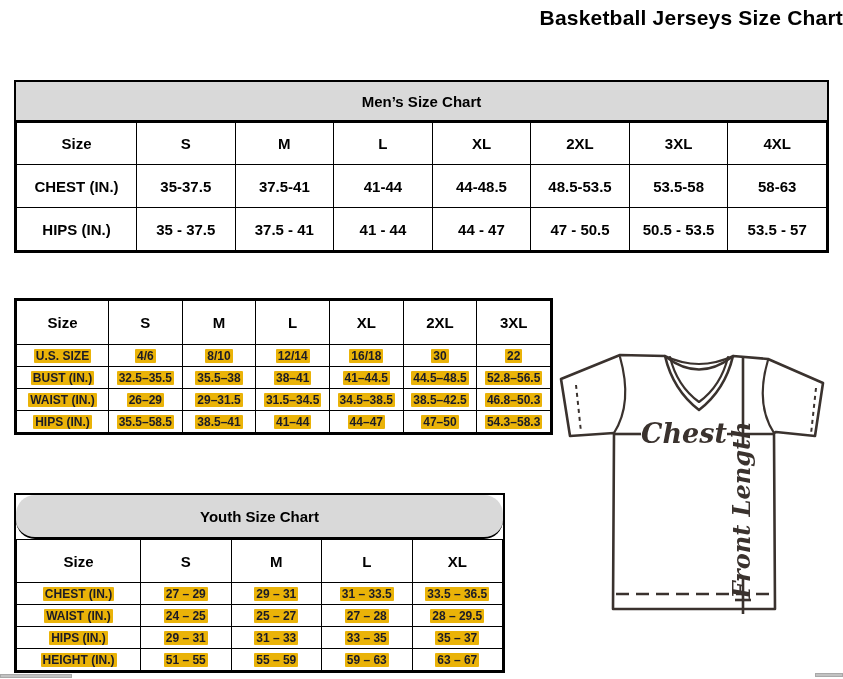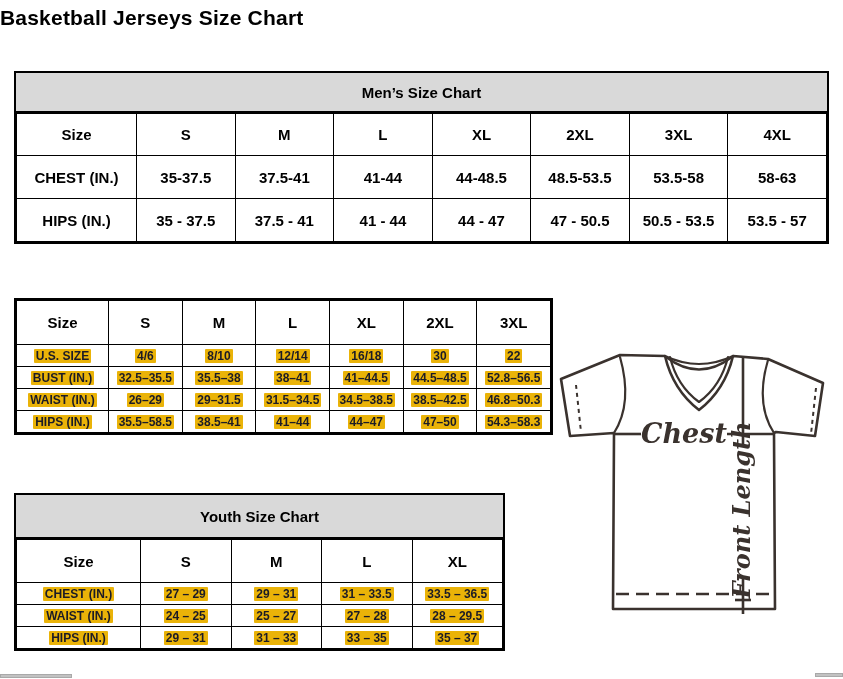"Basketball Jerseys Size Chart" .page-title { text-align: left -> right }
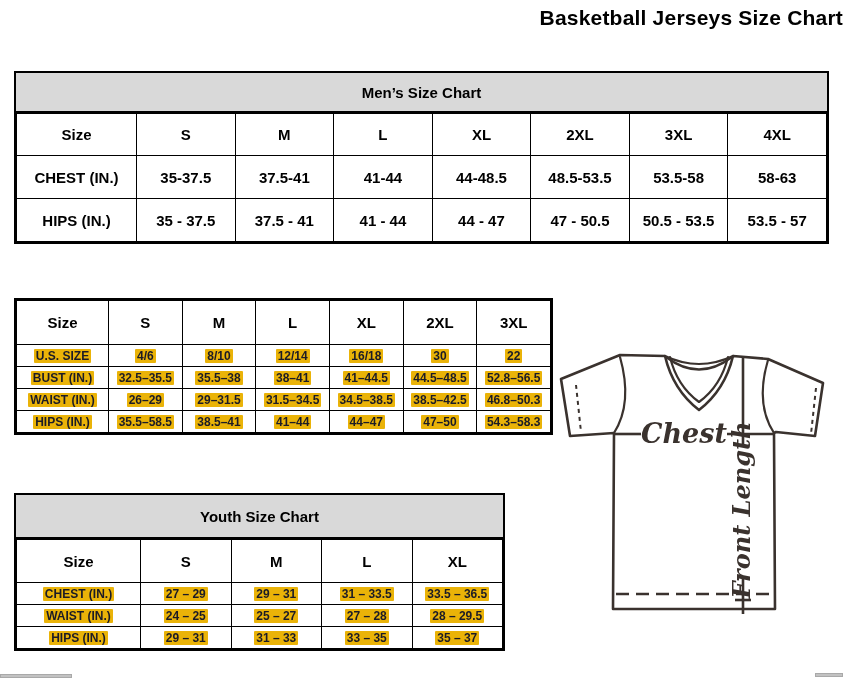"Men’s Size Chart" .wrap-mens { top: 71px -> 80px }
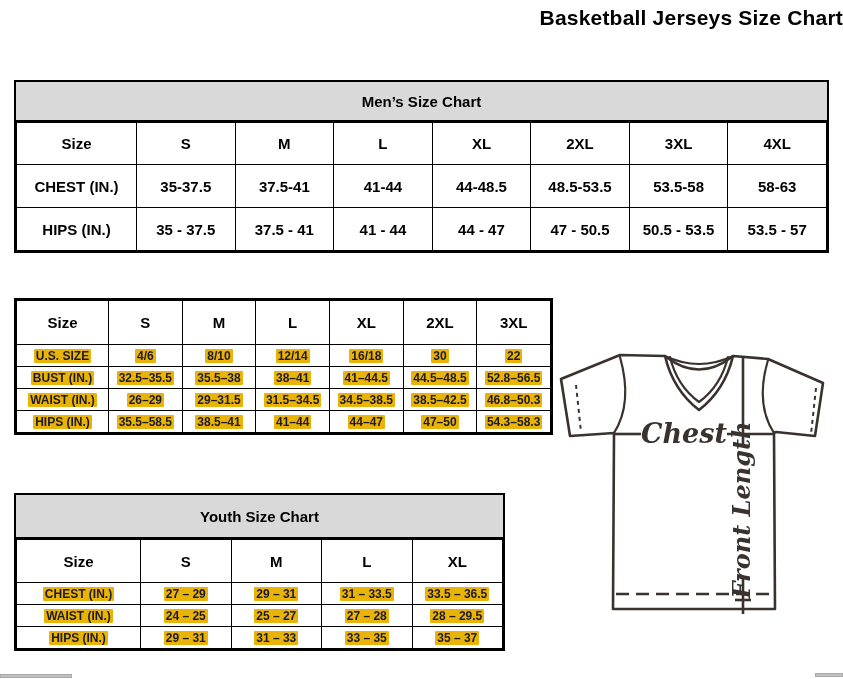"Youth Size Chart" .wrap-youth .tbl-caption { border-radius: none -> 19px }
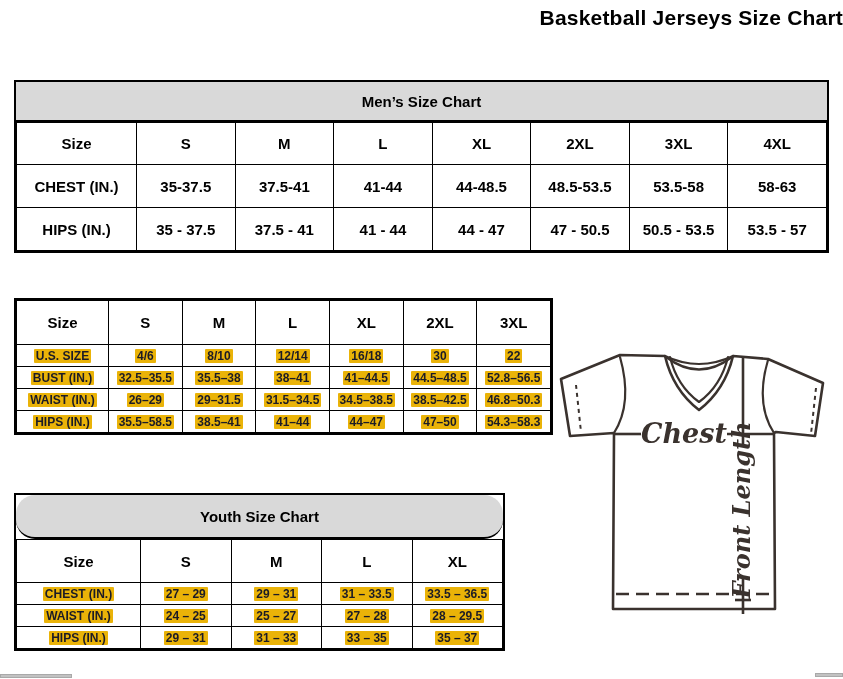"HEIGHT (IN.)" tr { html: none -> <tr> <th><span>HEIGHT (IN.)</span></th> <td><span>51 – 55</span></td> <td><span>55 – 59</span></td> <td><span>59 – 63</span></td> <td><span>63 – 67</span></td> </tr> }
